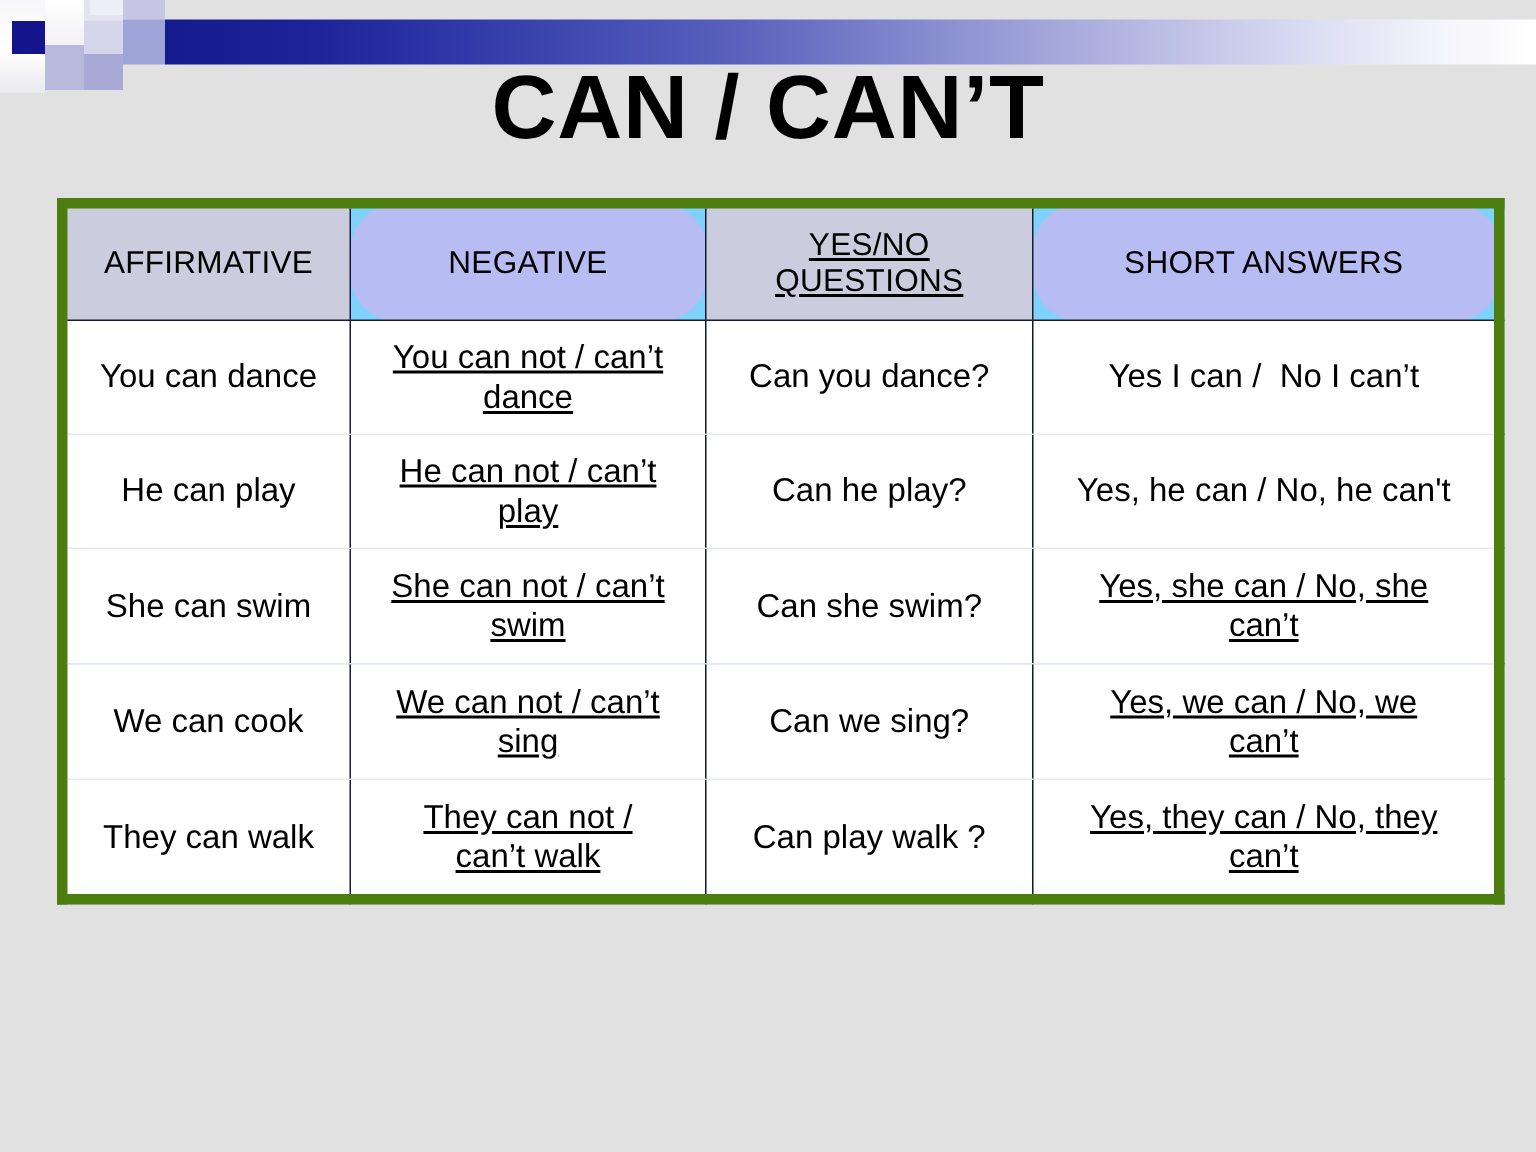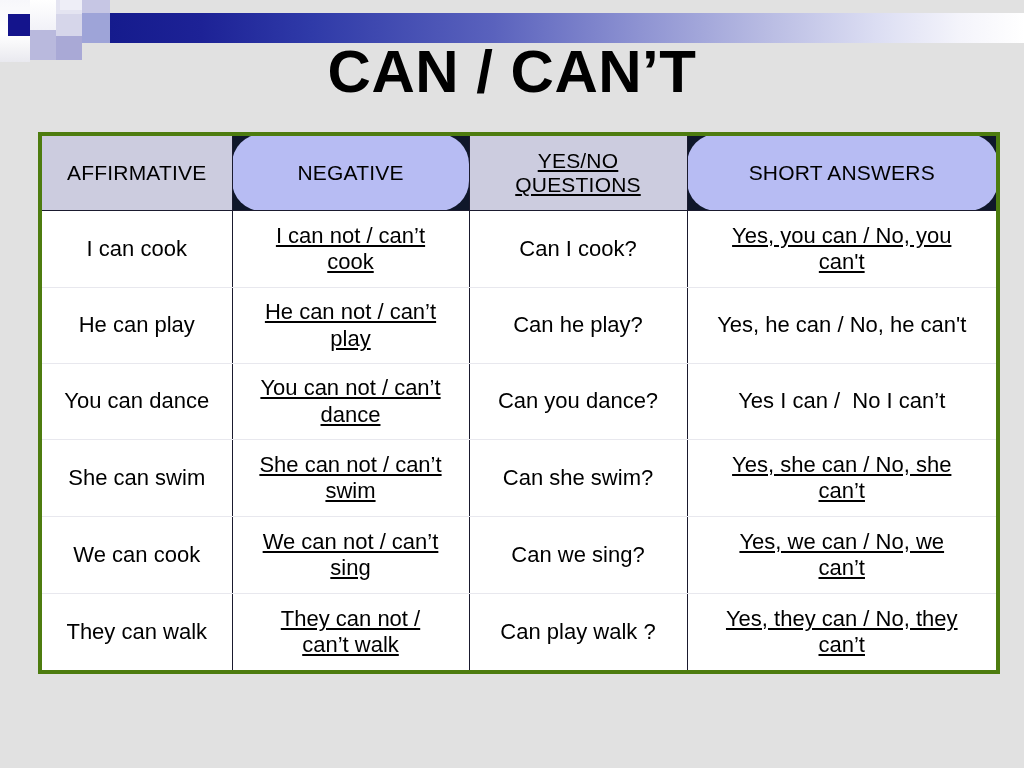"AFFIRMATIVE" #grammar-table { background: #0f172a -> #7dd3fc; border: 4px solid #4d7c0f -> 7px solid #4d7c0f }
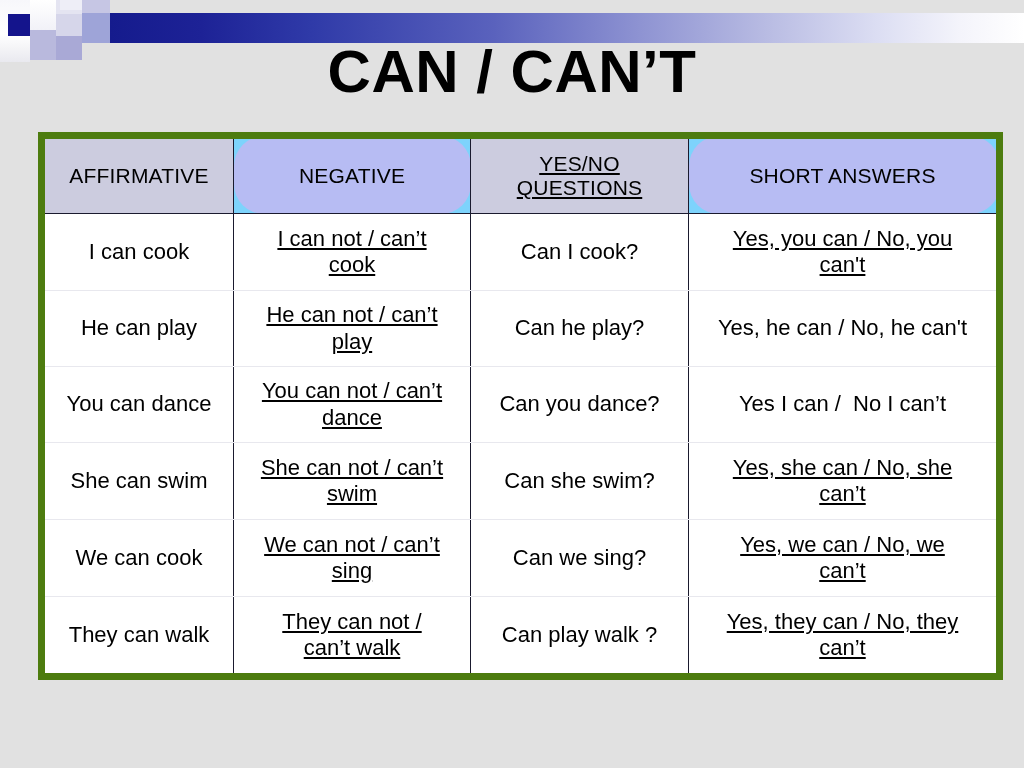"I can cook" tr.r-tall { html: <tr> <td>I can cook</td> <td>I can not / can’t cook</td> <td>Can I cook?</td> <td>Yes, you can / No, you can't</td> </tr> -> none }
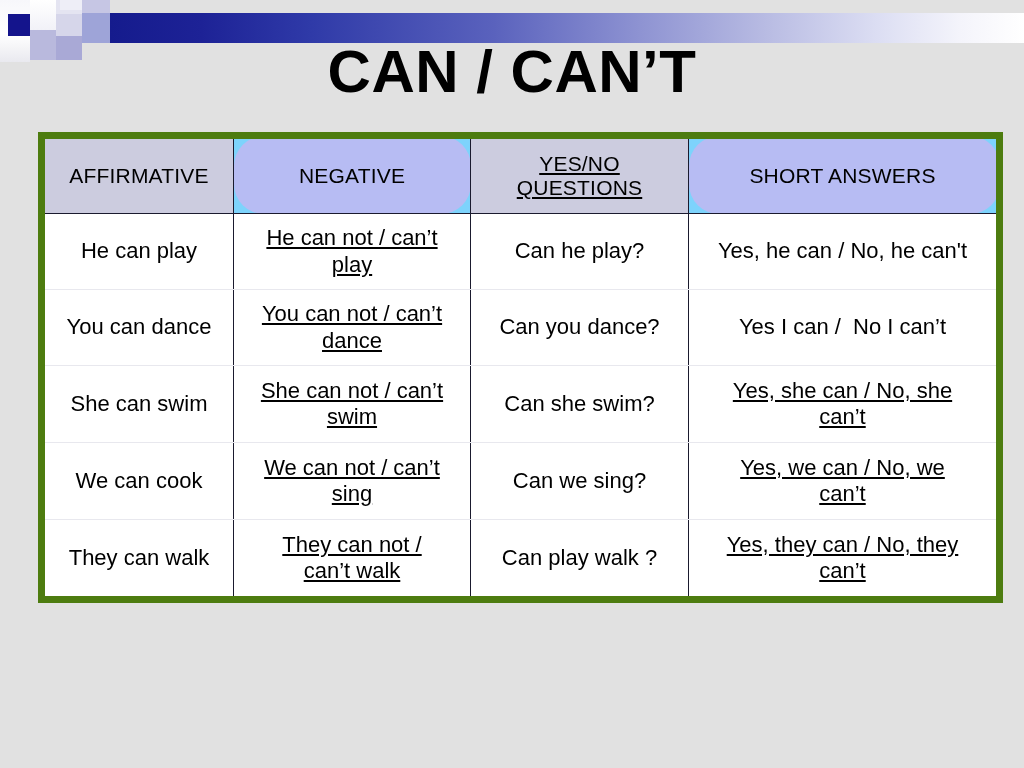"He can play" tr.r-short { order: before "You can dance" -> after "You can dance" }
